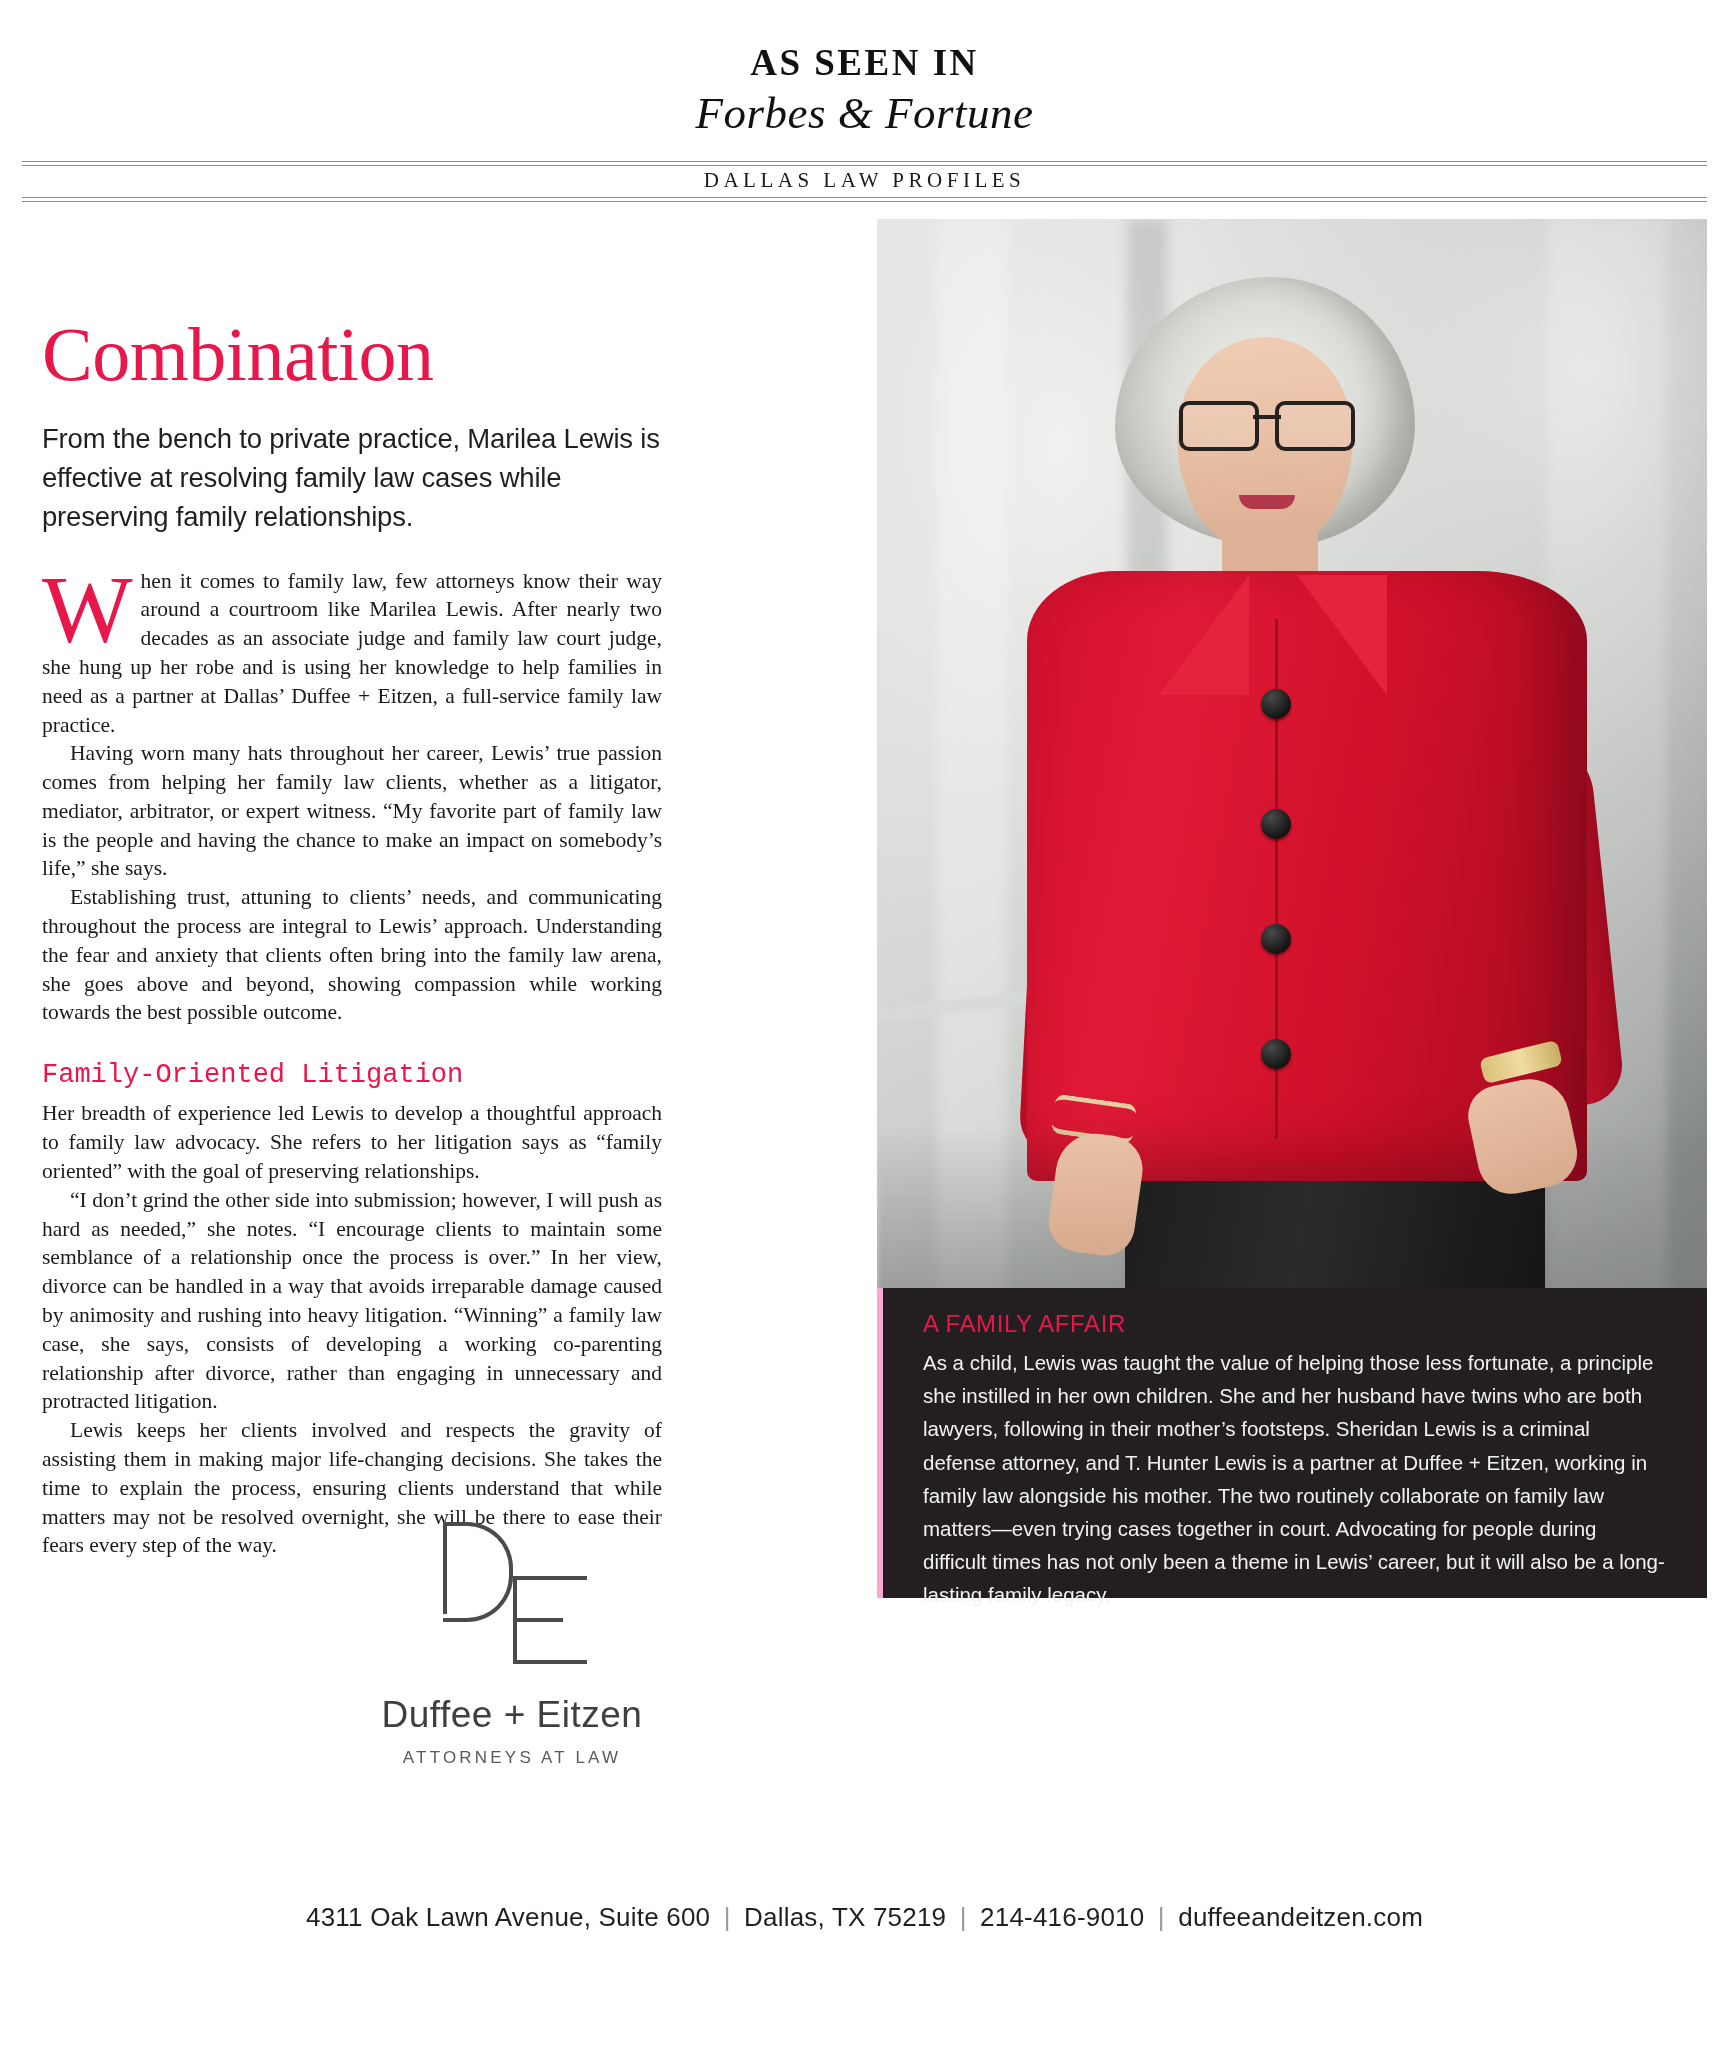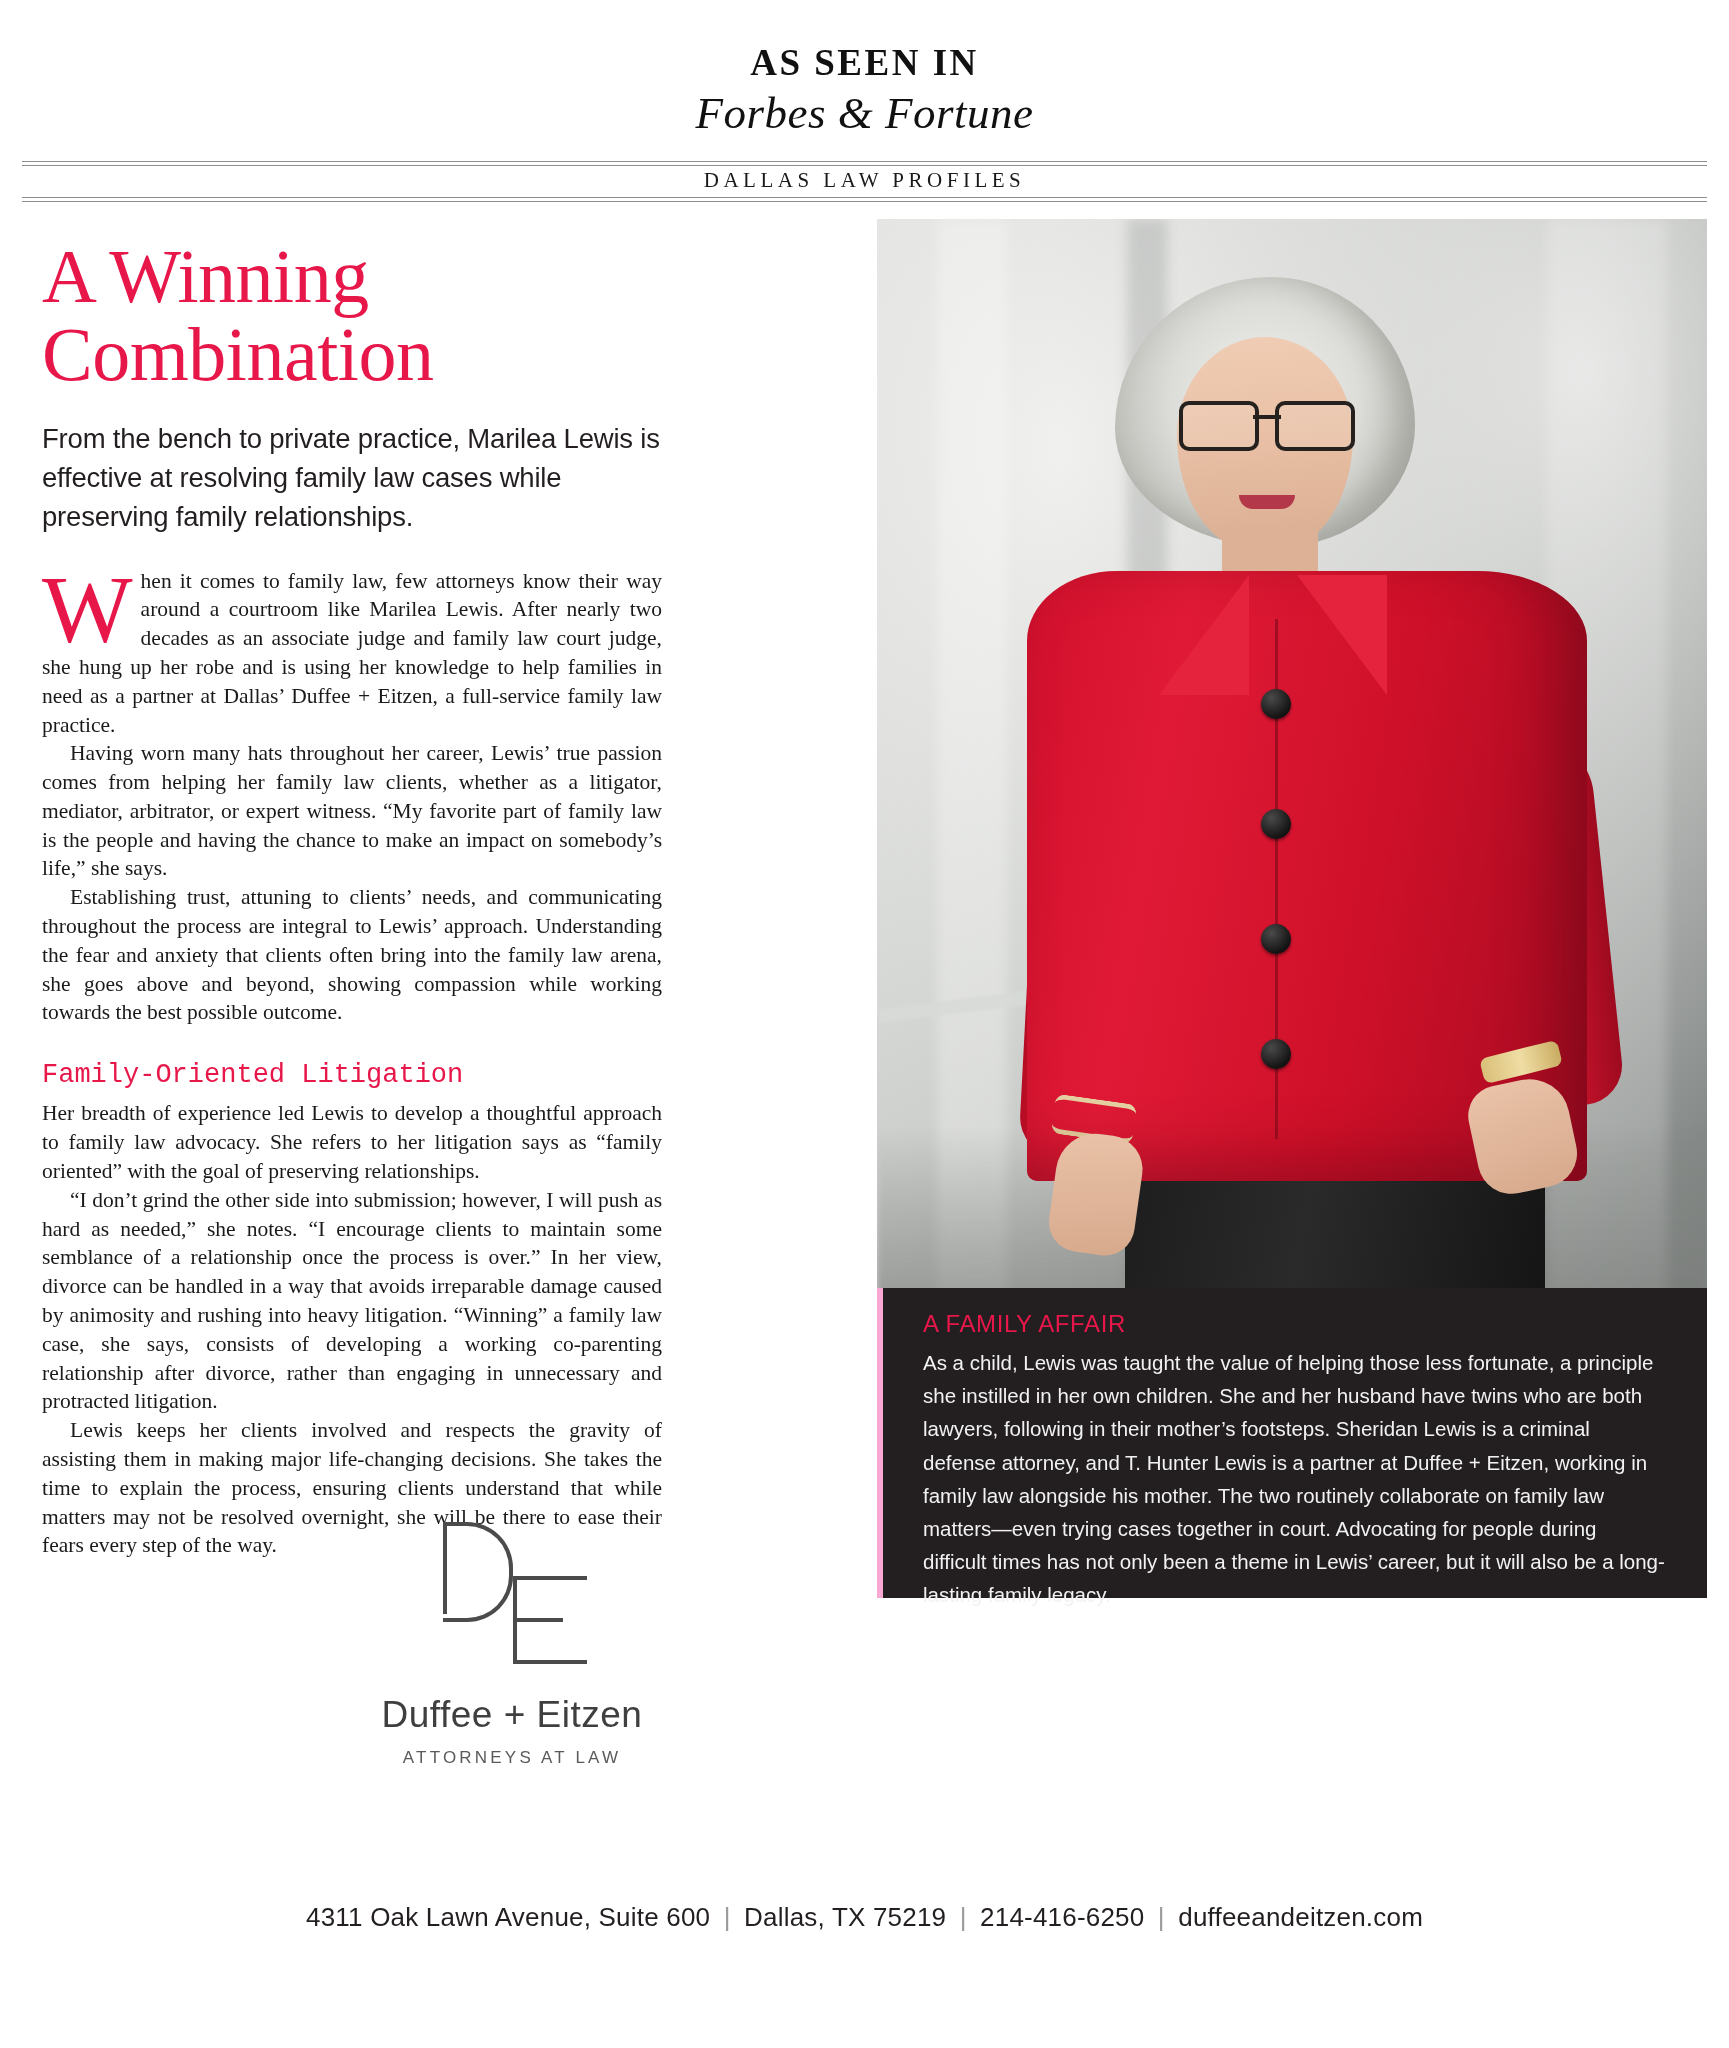"A Winning" span { html: <span>A Winning</span> -> none }
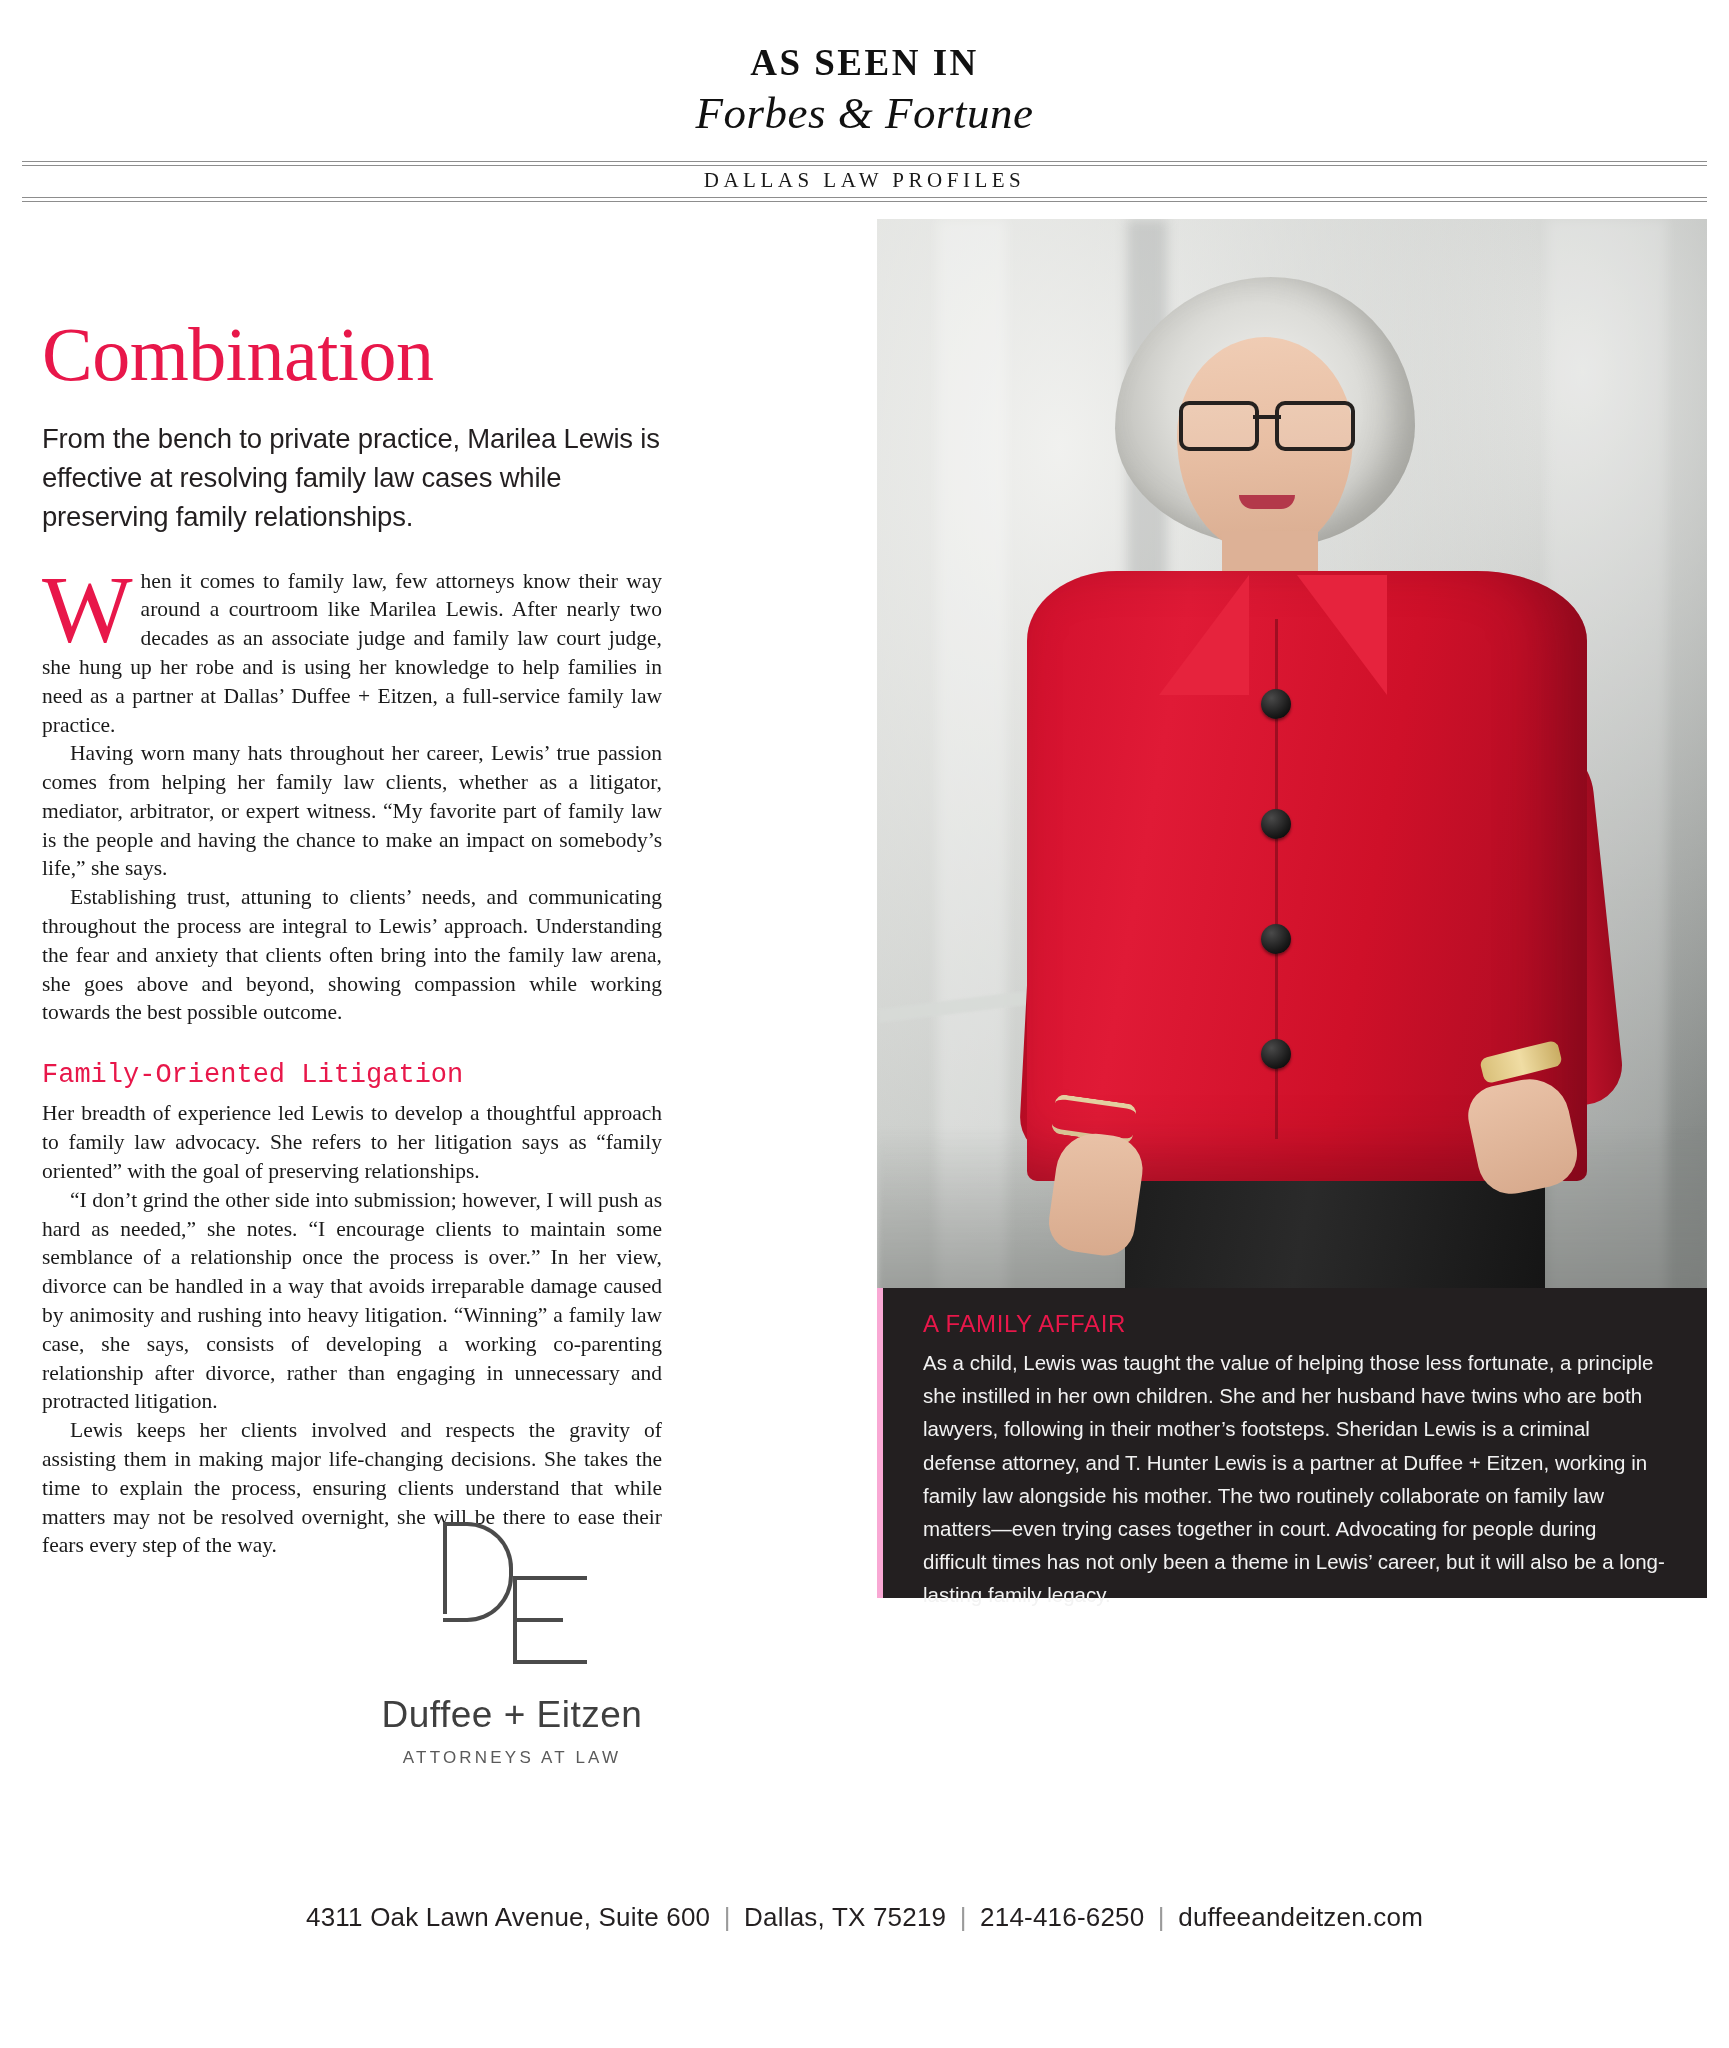"214-416-6250" span { text: 214-416-6250 -> 214-416-9010 }
